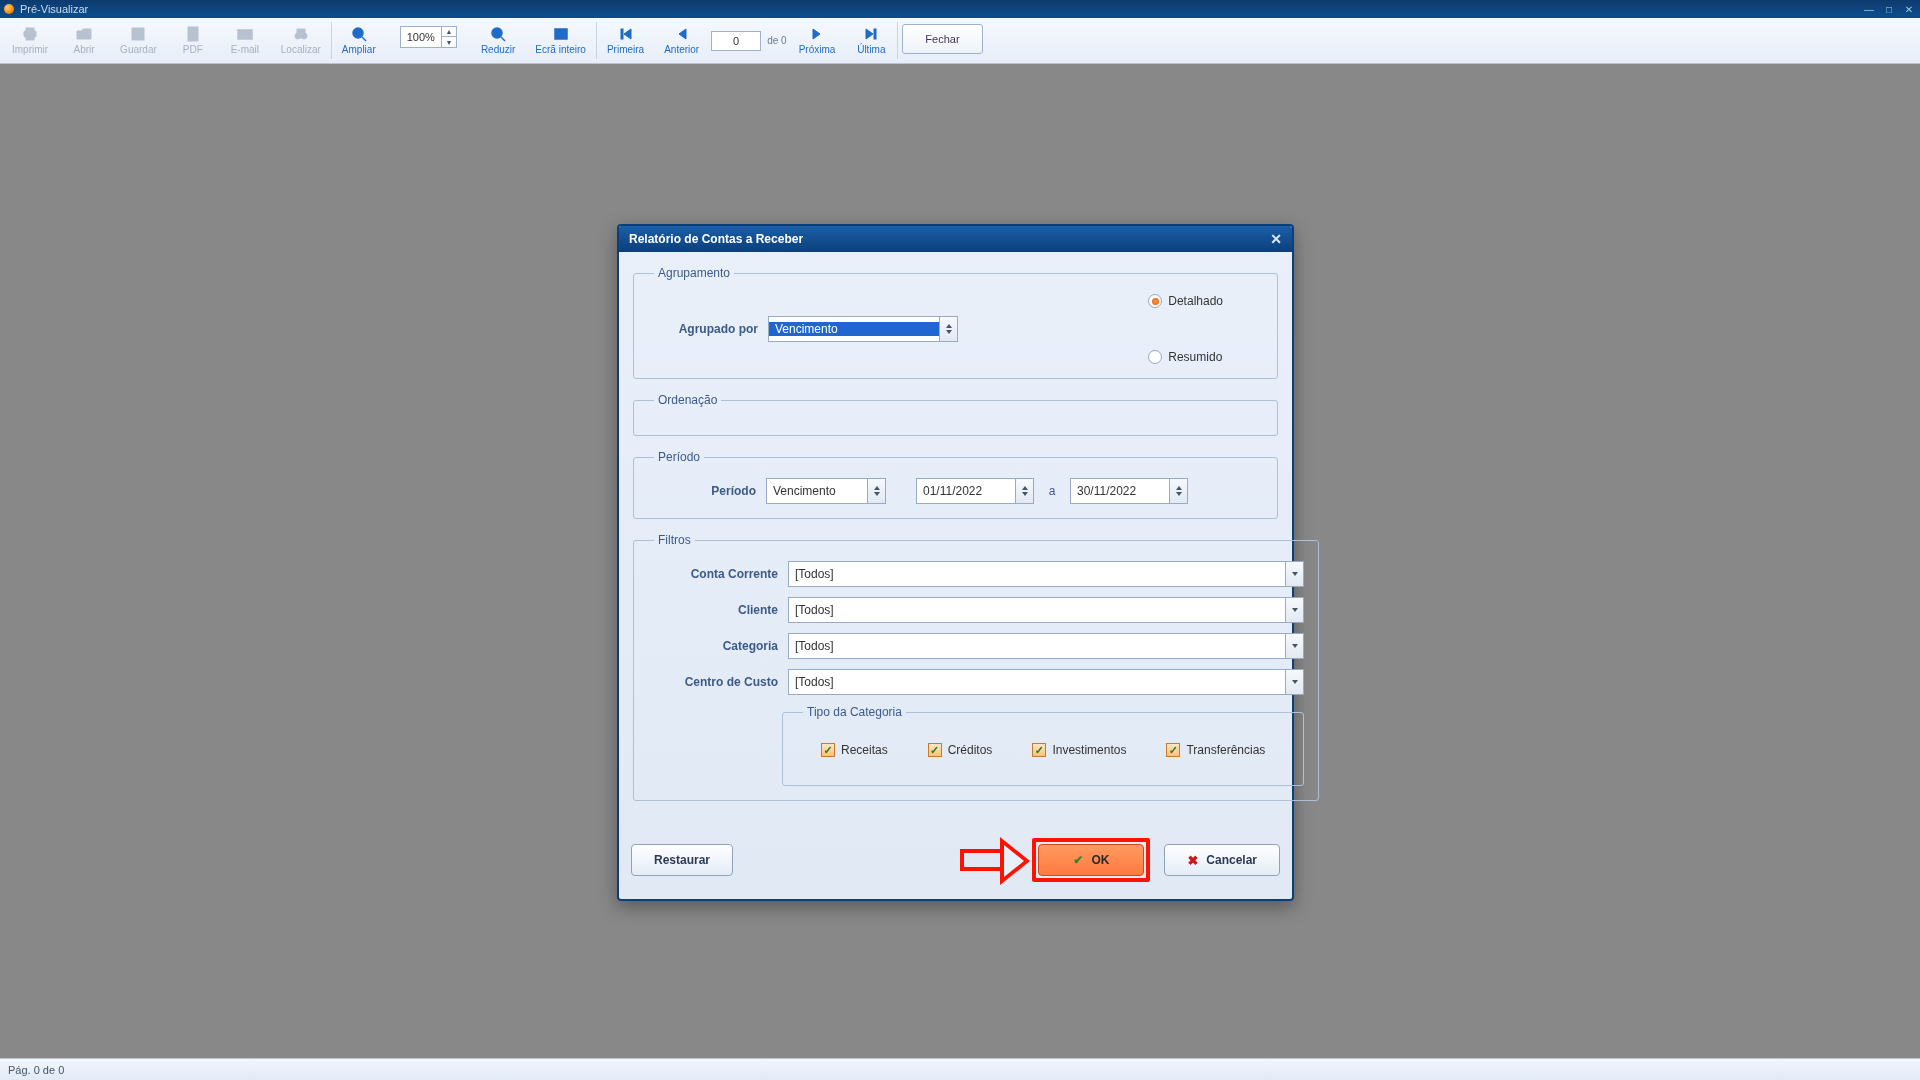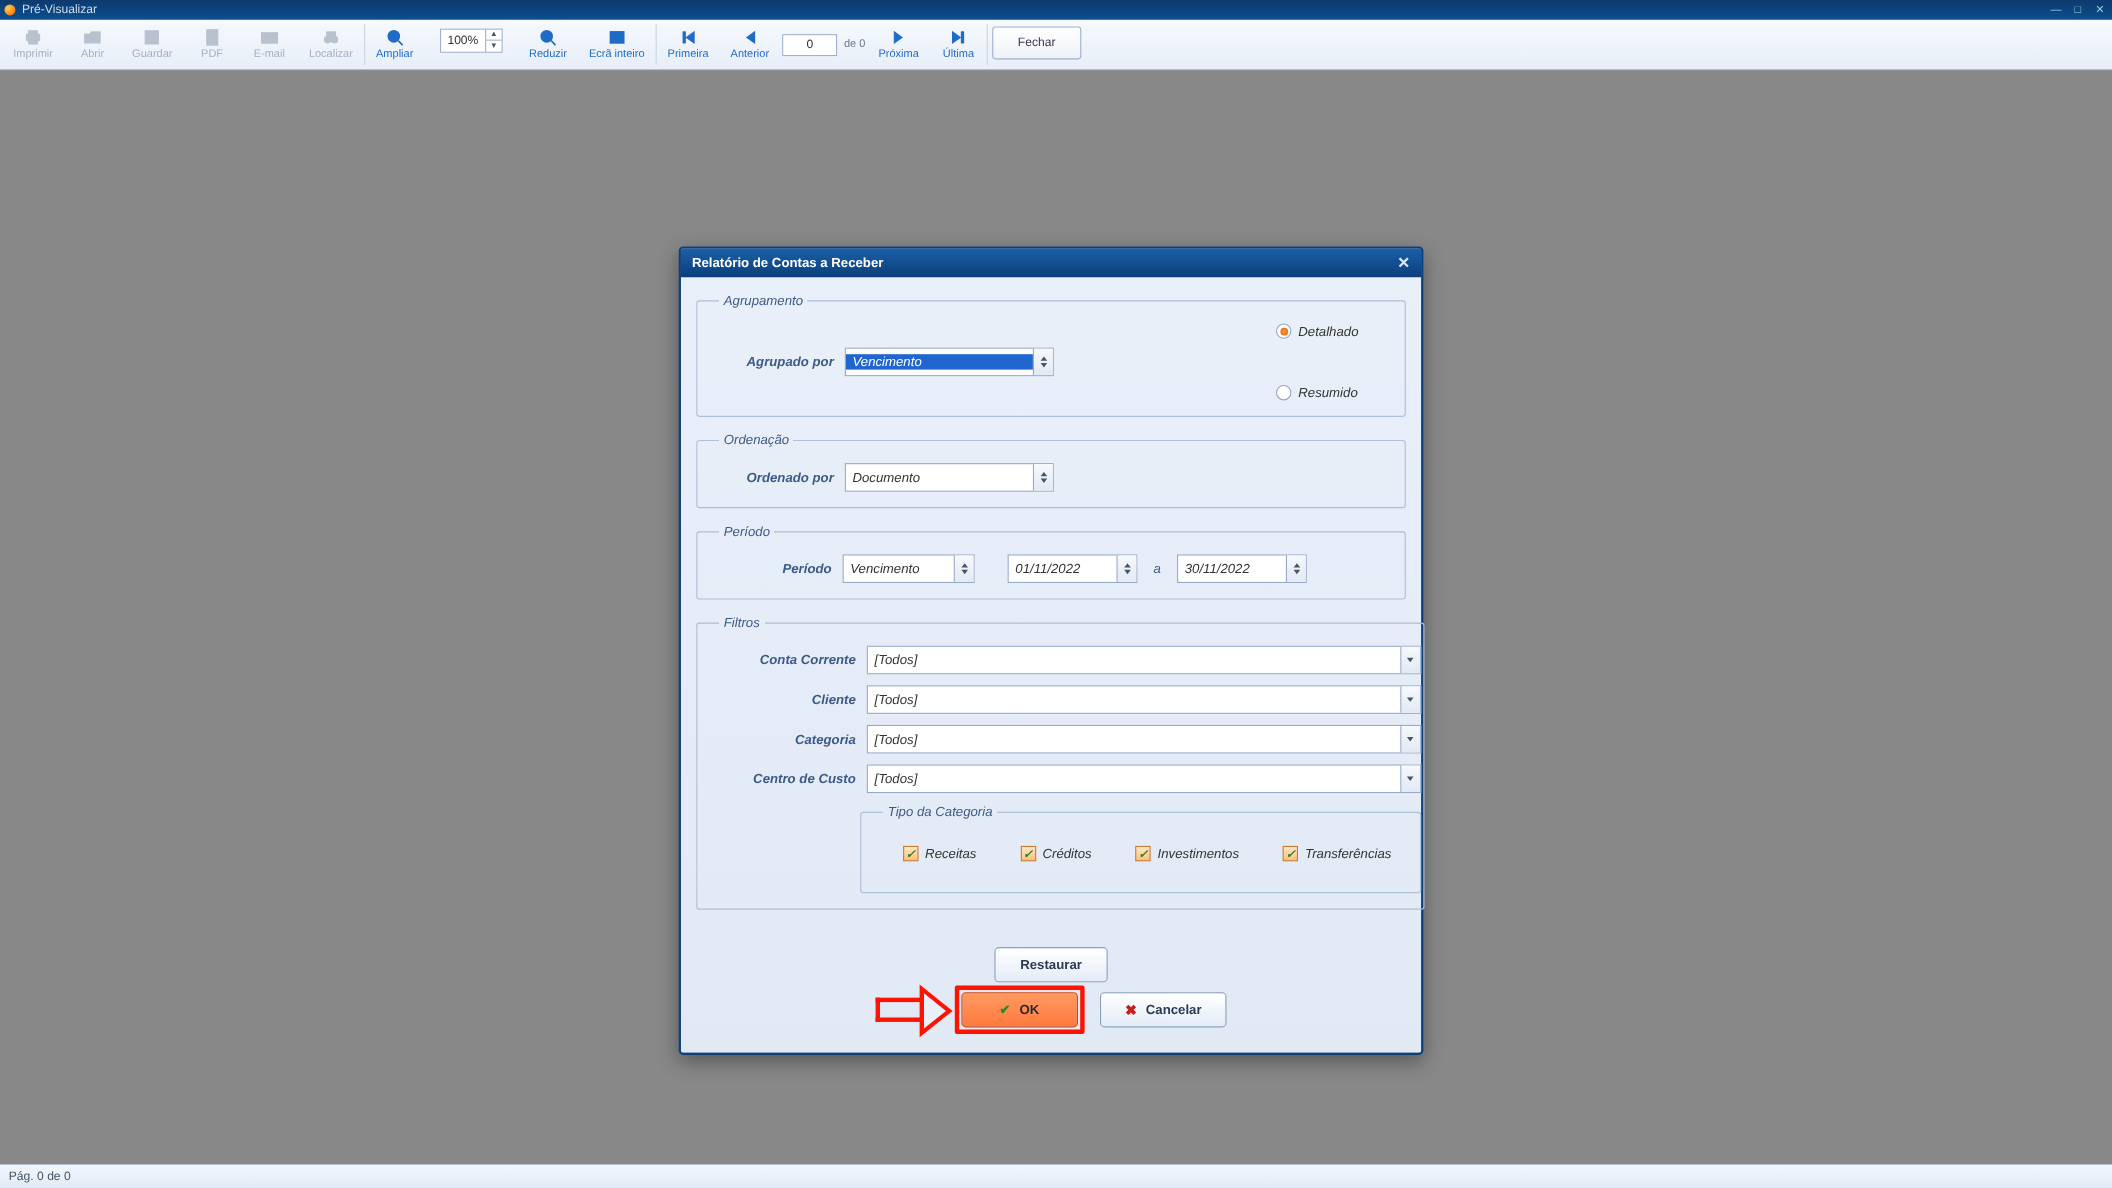"Agrupamento" fieldset.group { font-style: italic -> none; padding: 14px 2px 14px 14px -> 14px 14px 14px 14px }
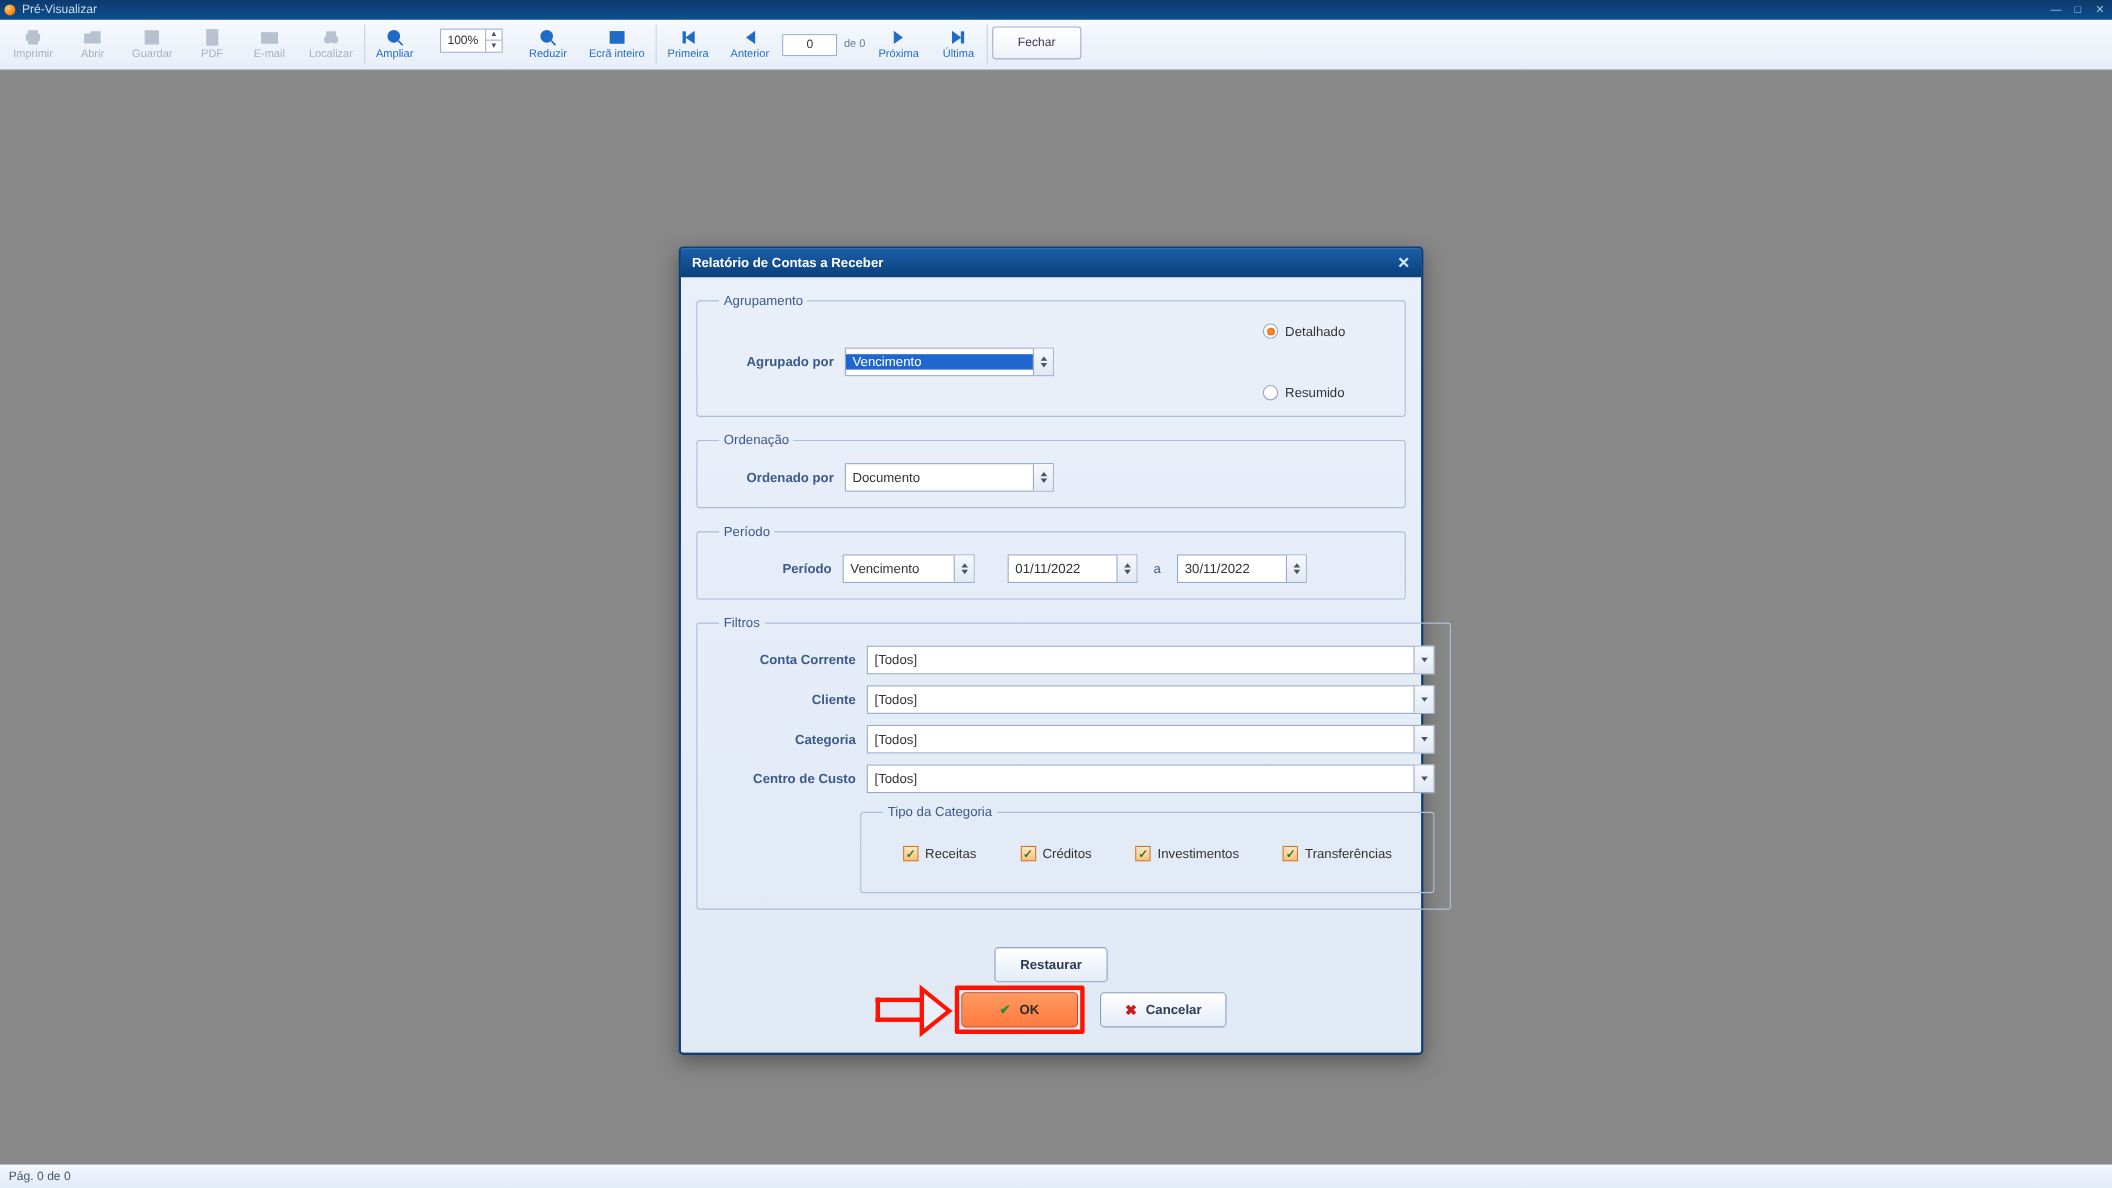"Ordenado por" div.row { html: <div> <div>Ordenado por</div> <div> <span>Documento</span> <div> <div></div> <div></div> </div> </div> </div> -> none }
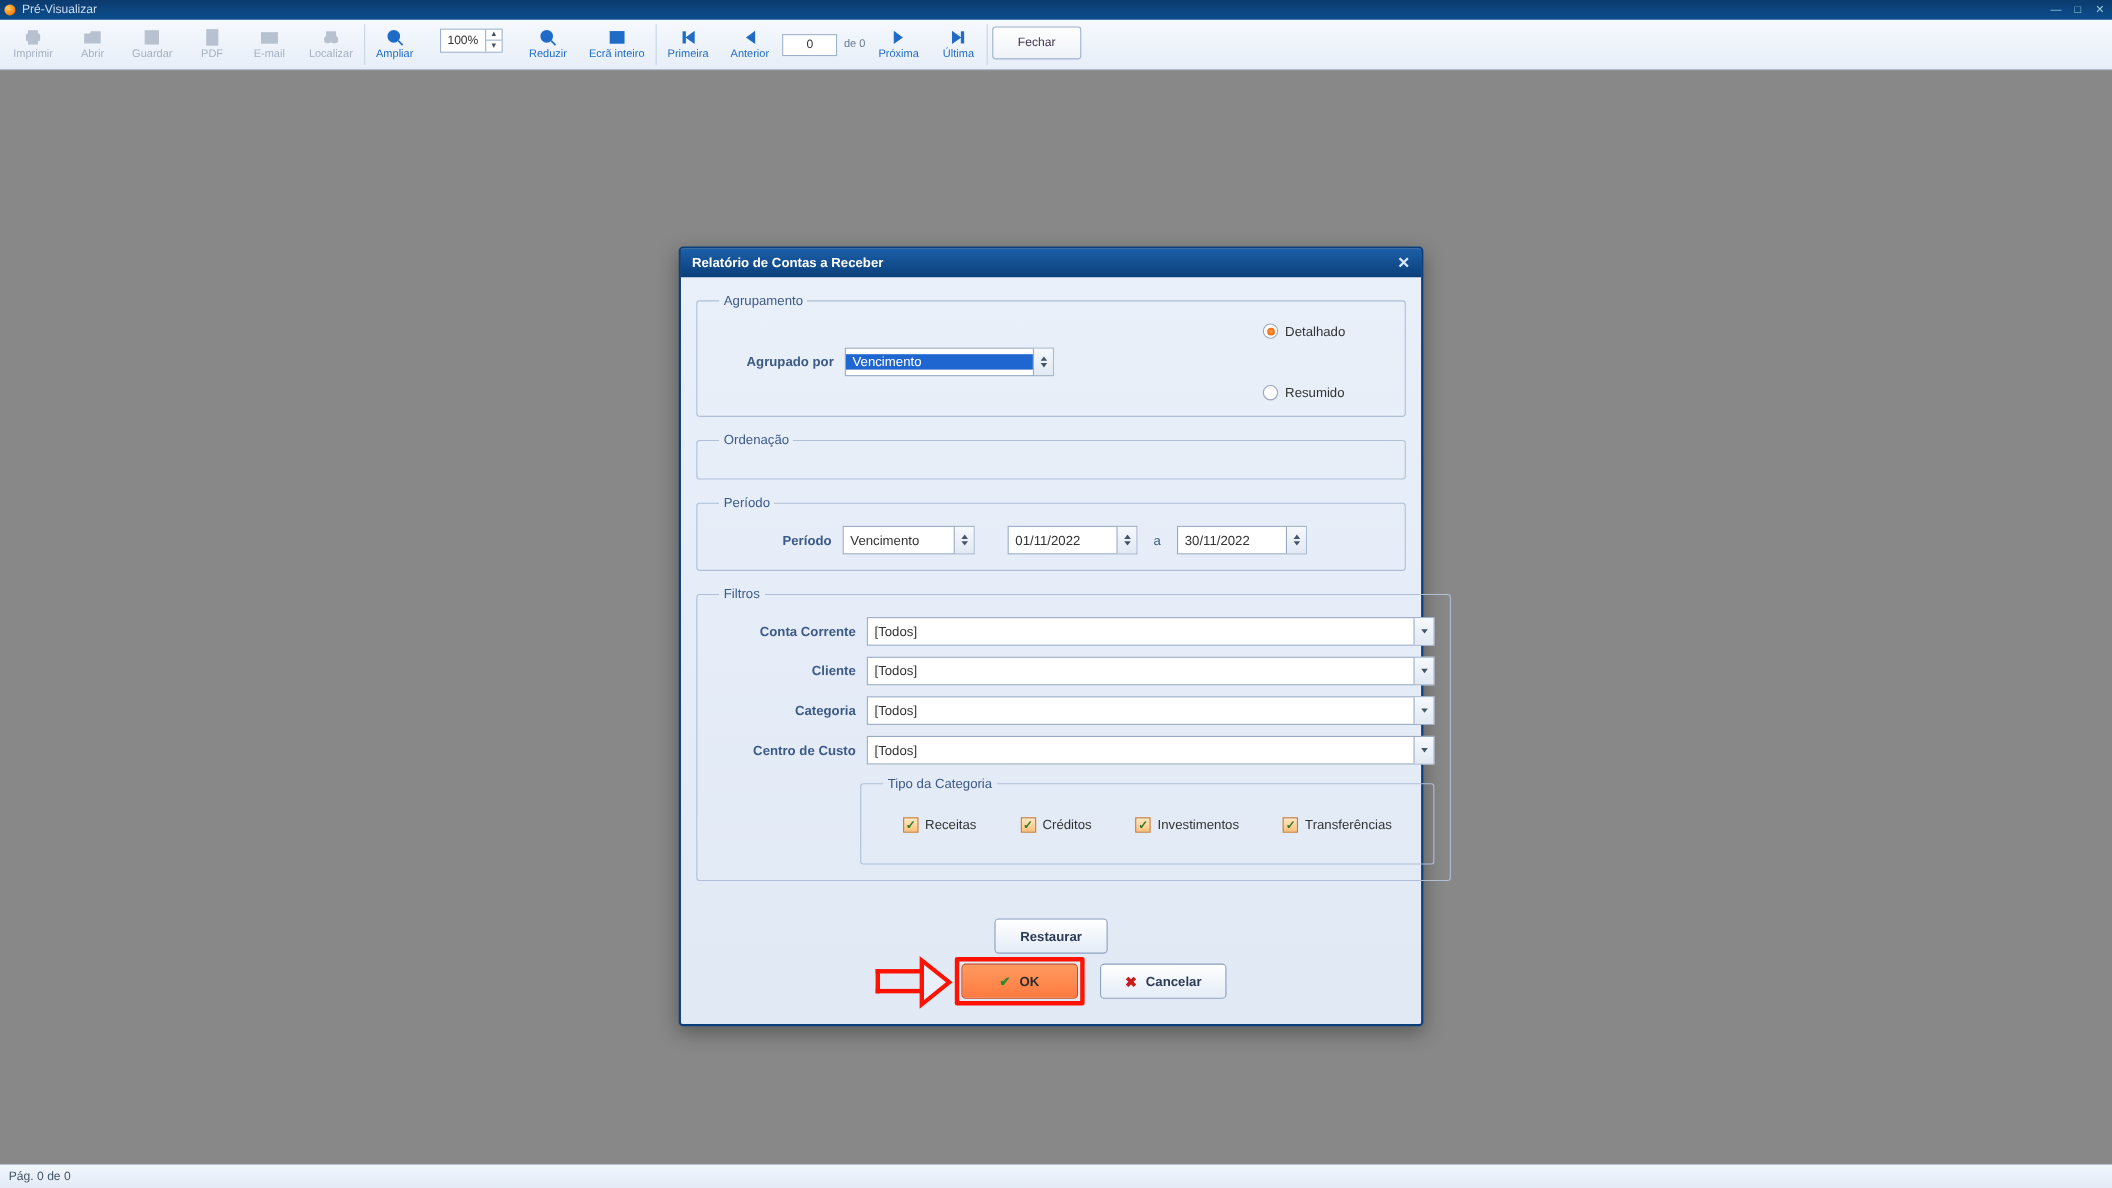"Restaurar" .dialog-footer { flex-direction: column -> none }
